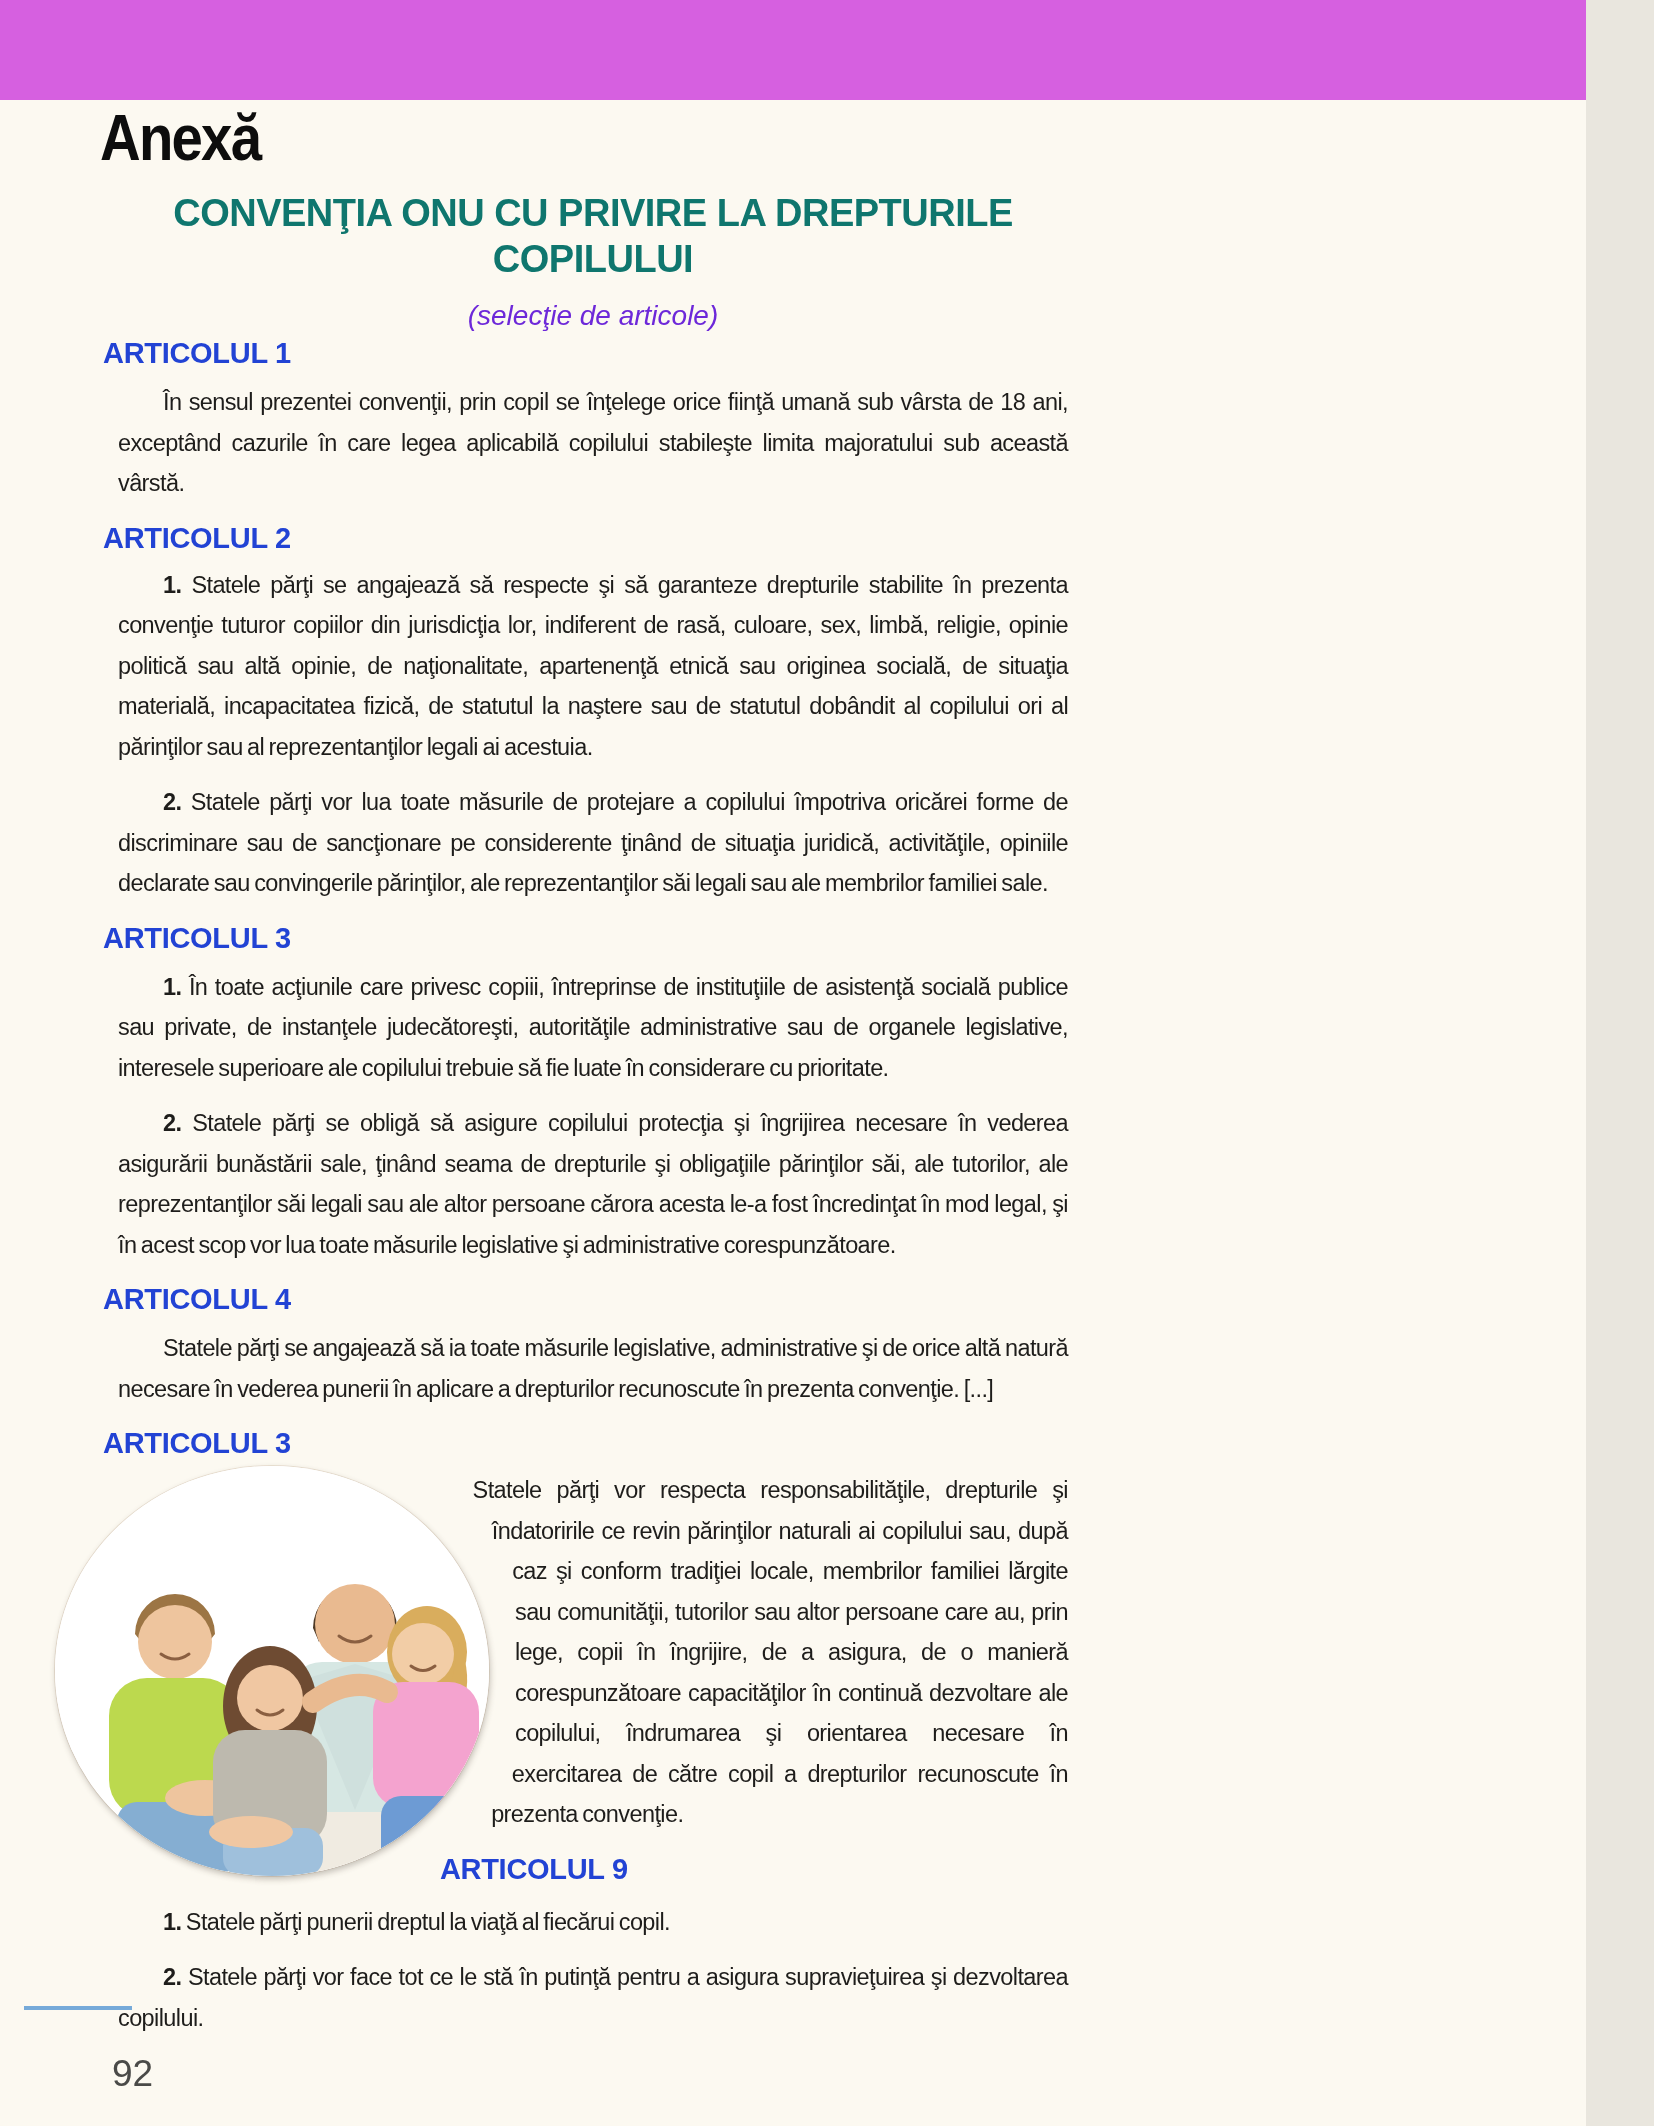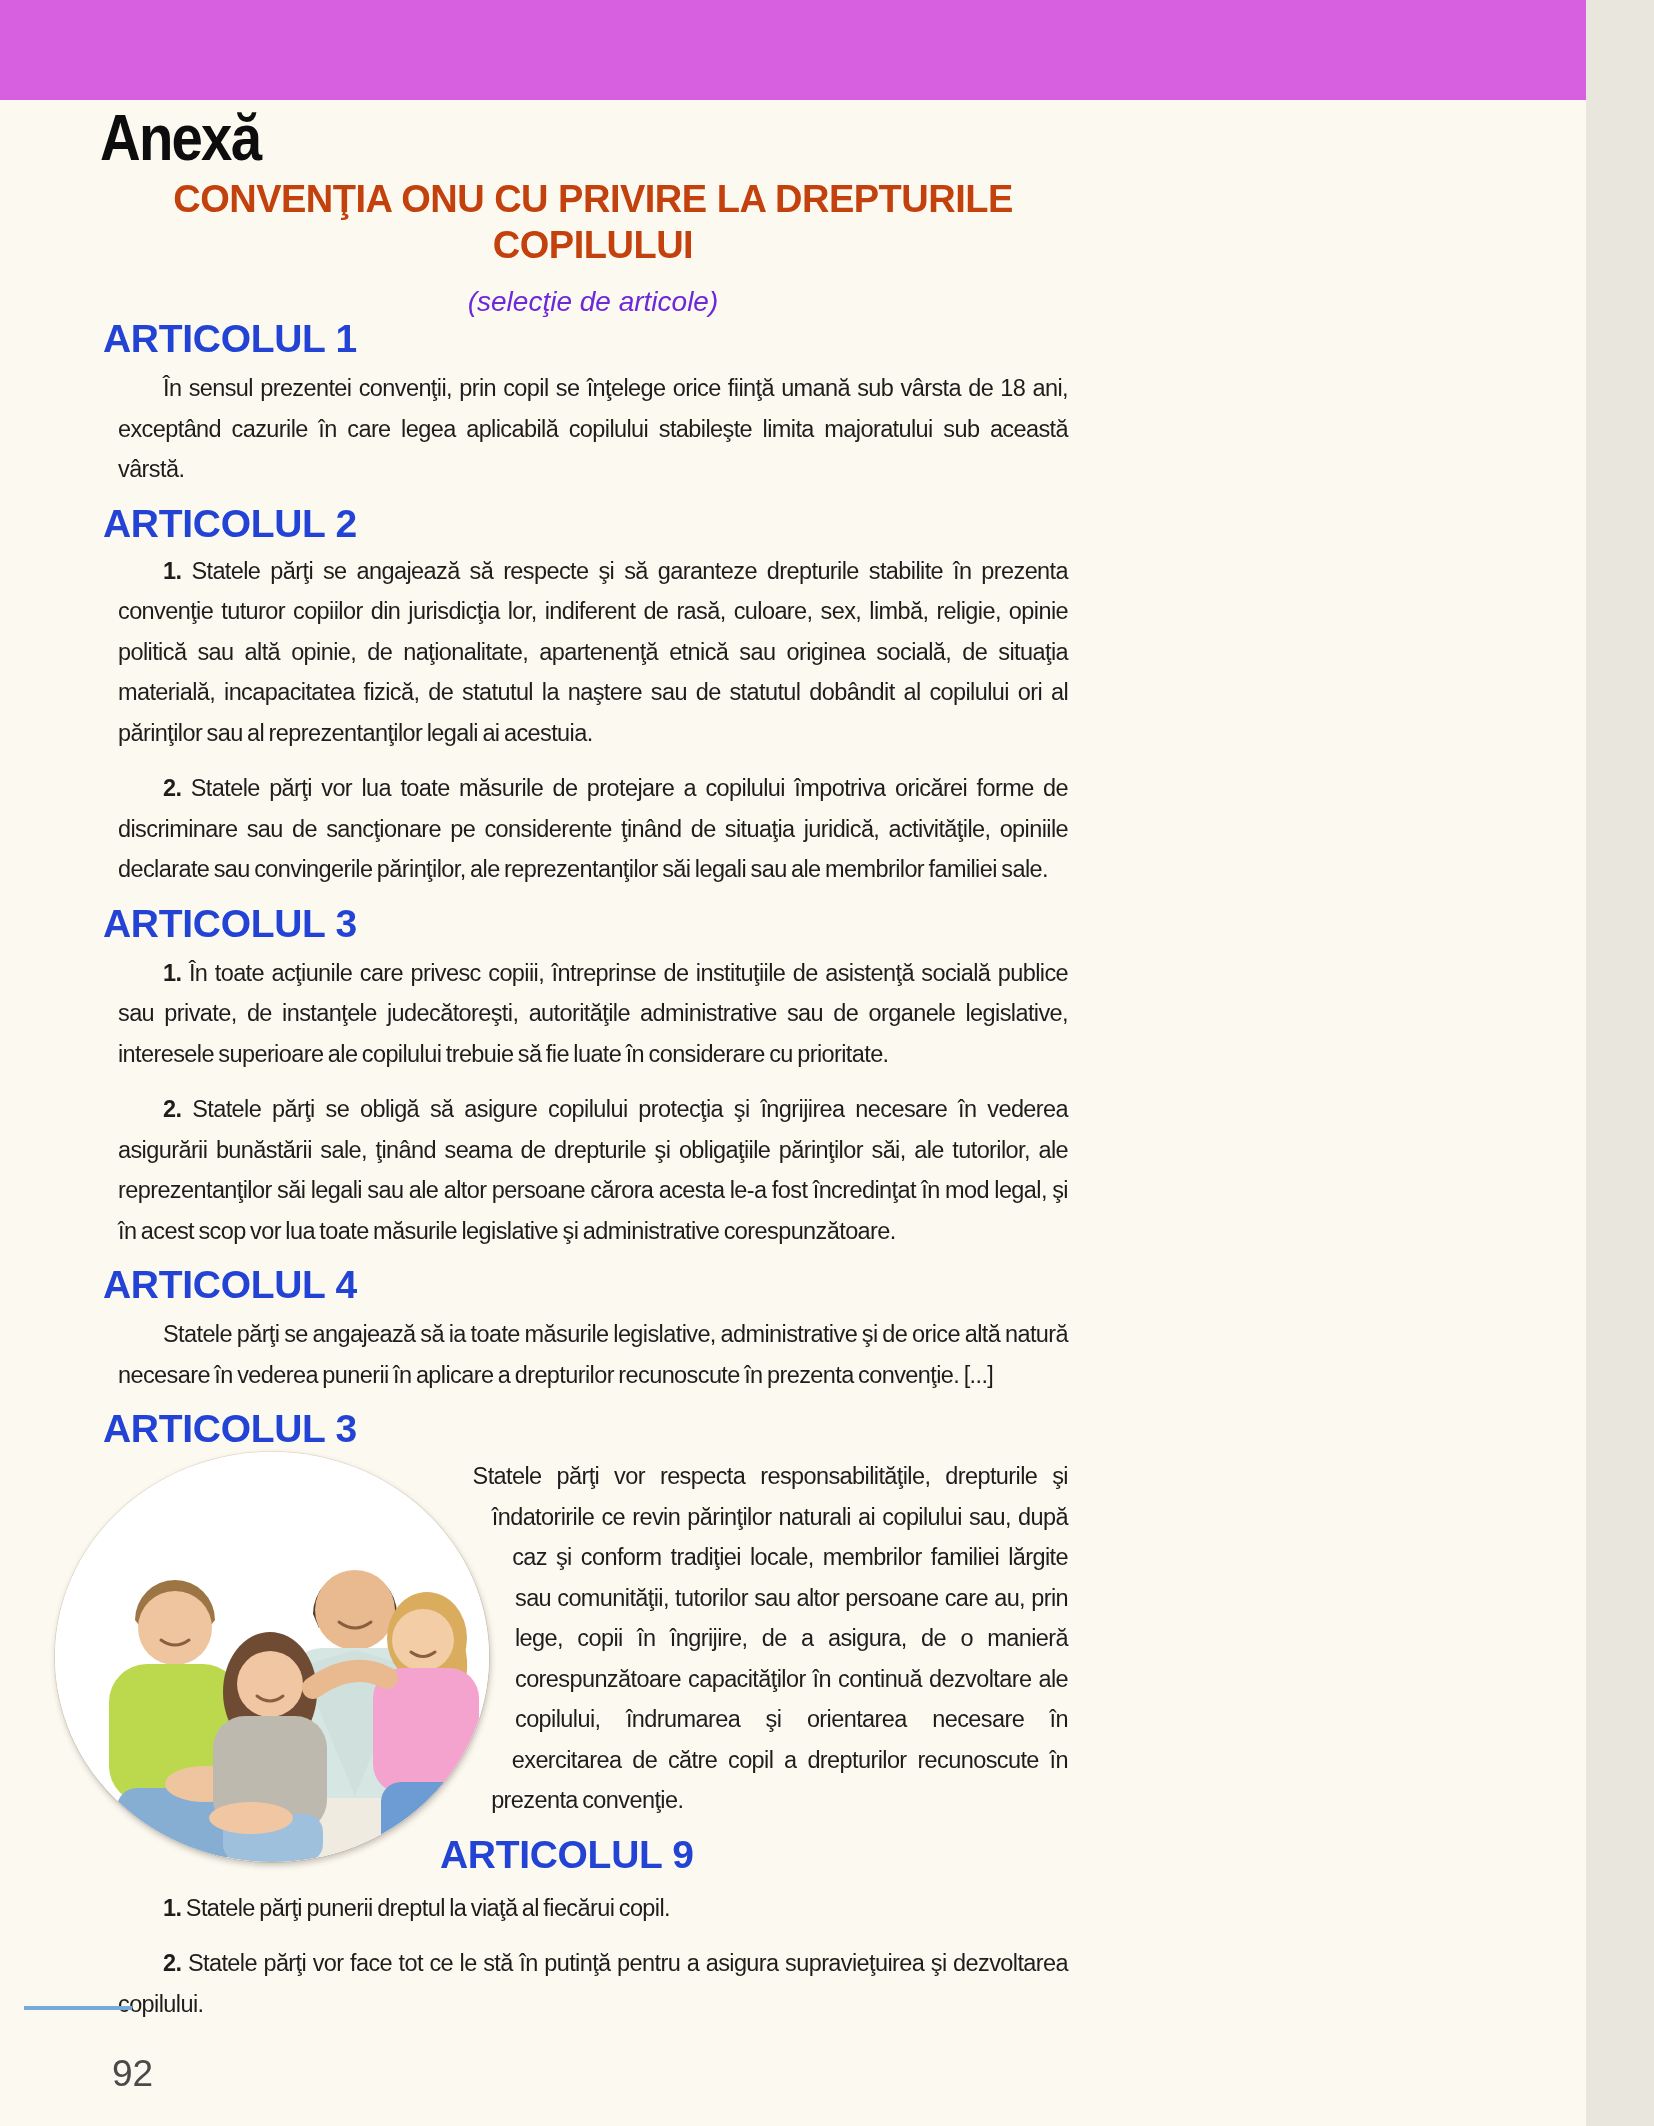"CONVENŢIA ONU CU PRIVIRE LA" .doc-title { color: #c2410c -> #0f766e; margin-top: none -> 14px }
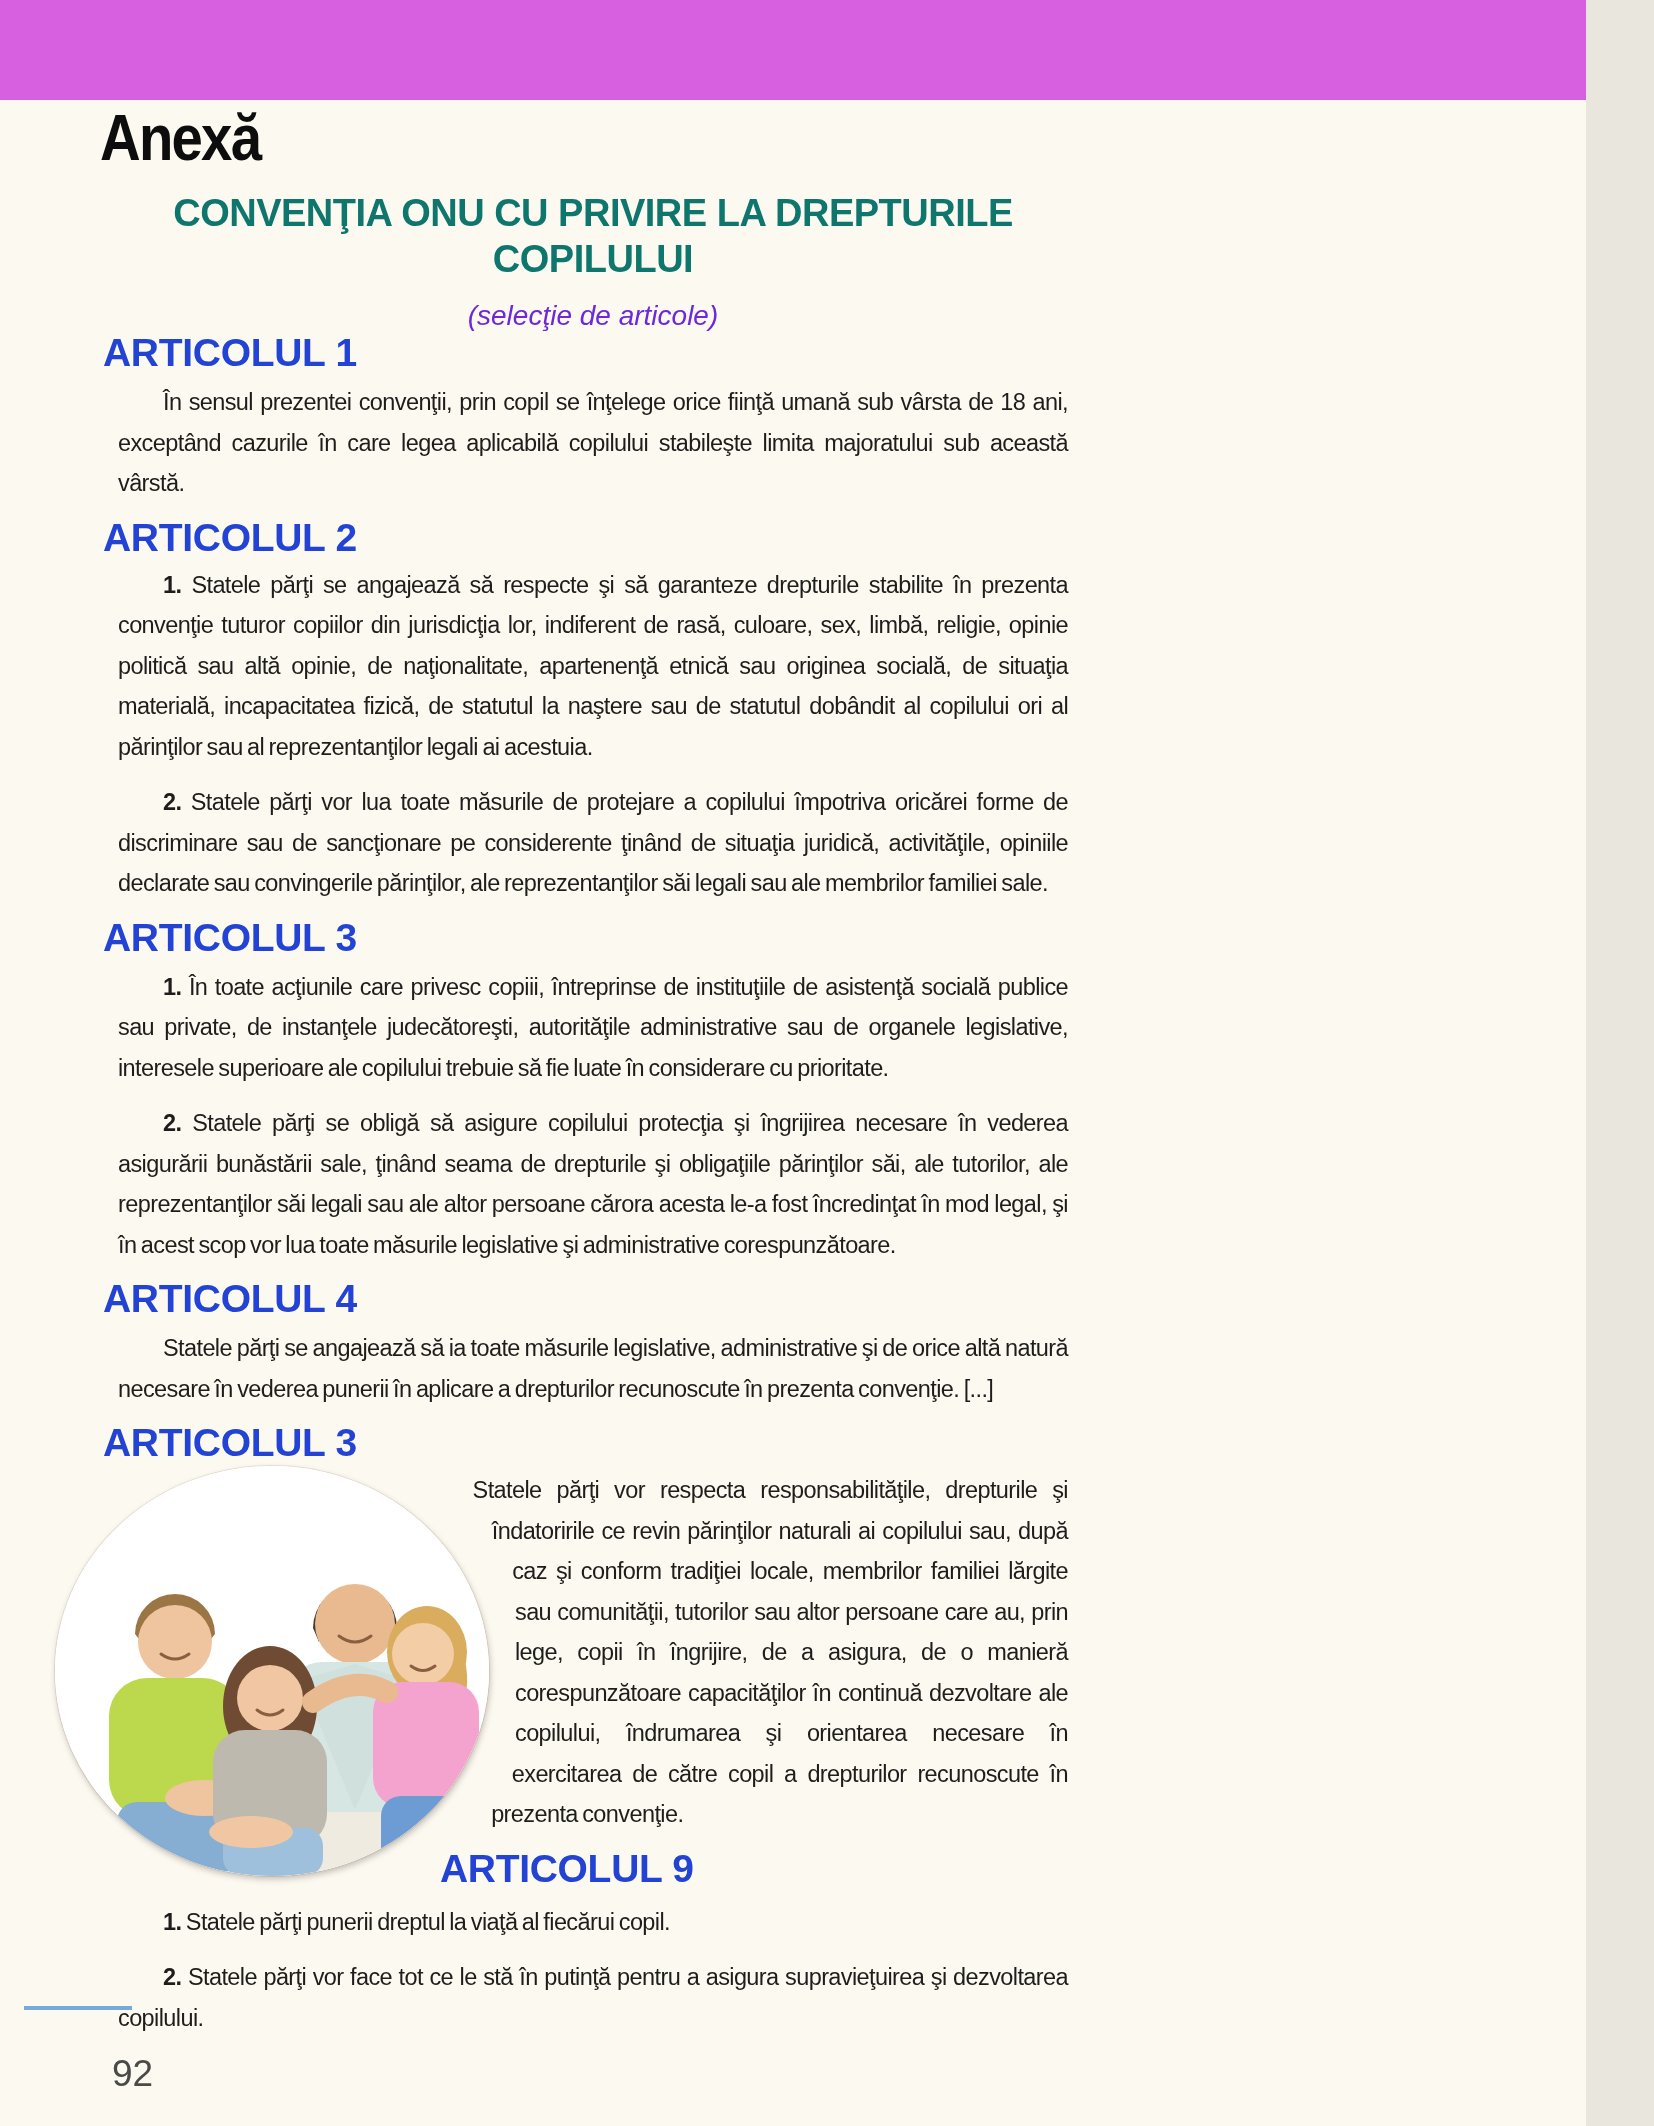"ARTICOLUL 1" h2.article { font-size: 39px -> 29px }
